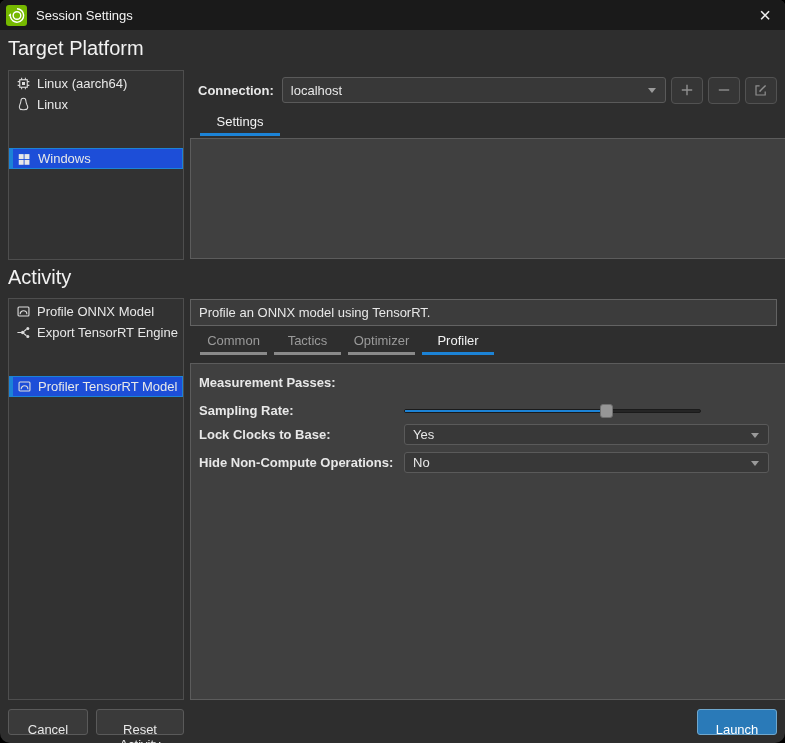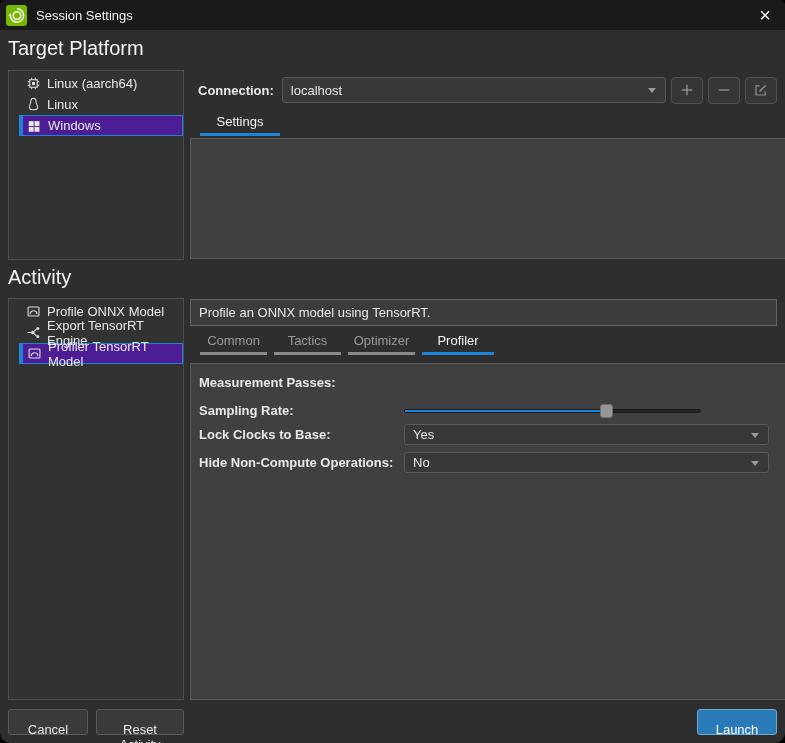"Linux (aarch64)" .listbox { padding-left: 10px -> none }
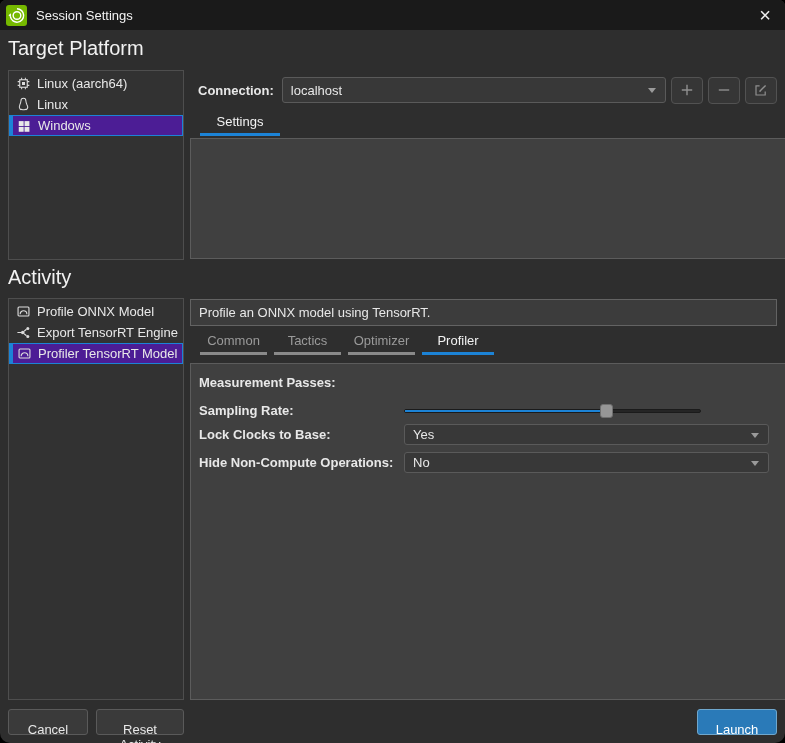"Windows" .row.selected { background: #4c1d95 -> #1d4ed8; margin-top: none -> 33px }
